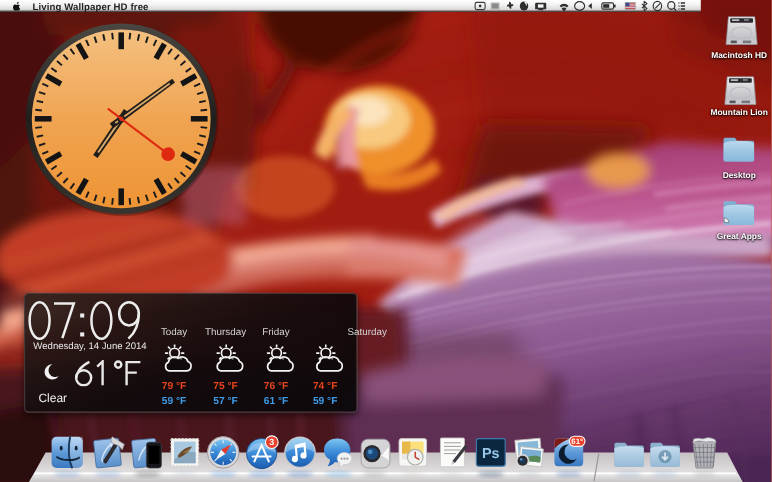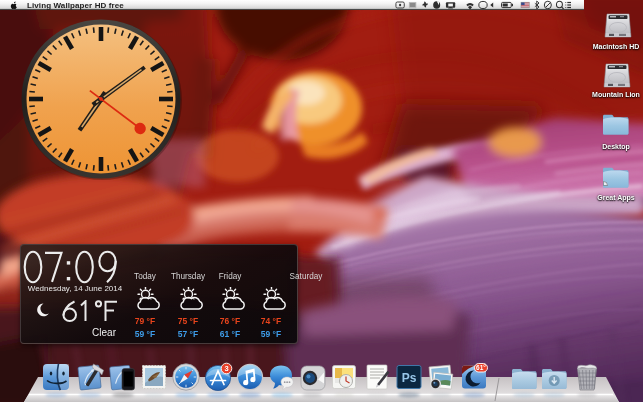"Clear" .clear { left: 46px -> 32px; text-align: right -> left }
